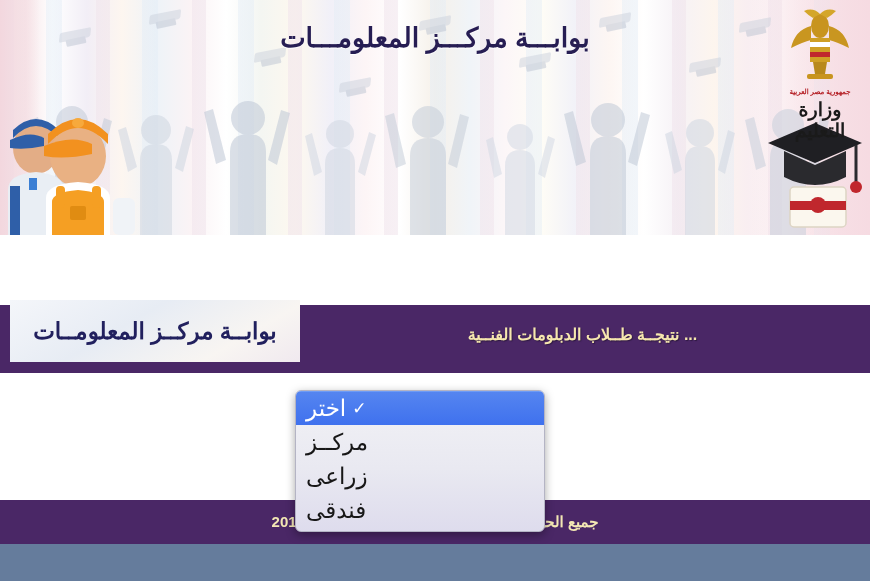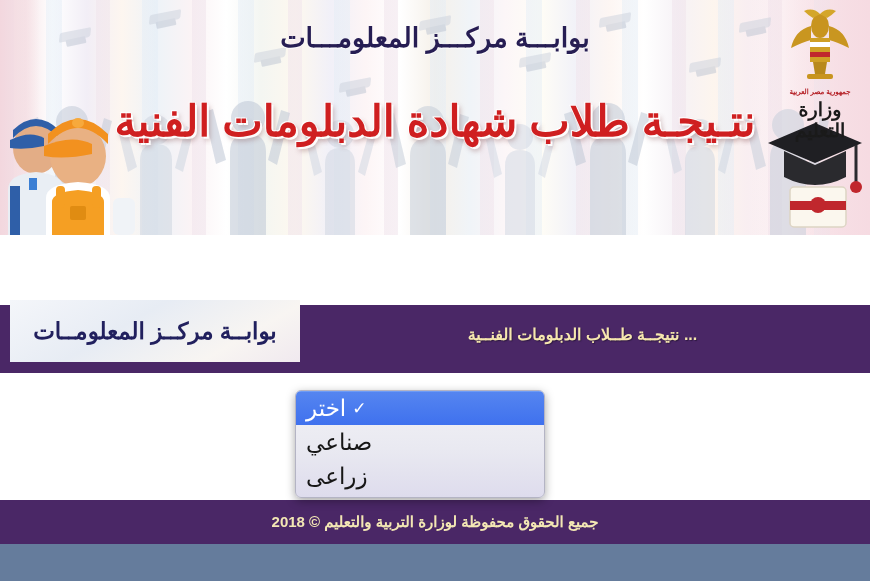"نتـيجـة طلاب شهادة الدبلومات الفنية" div.banner-title { html: <div>نتـيجـة طلاب شهادة الدبلومات الفنية</div> -> none }
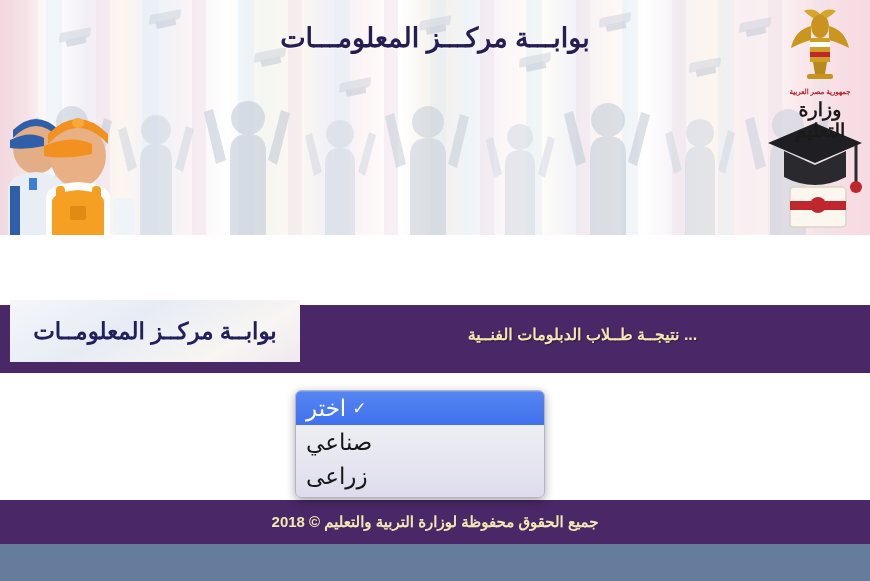"صناعي" span.dd-item-label { text: صناعي -> مركــز }
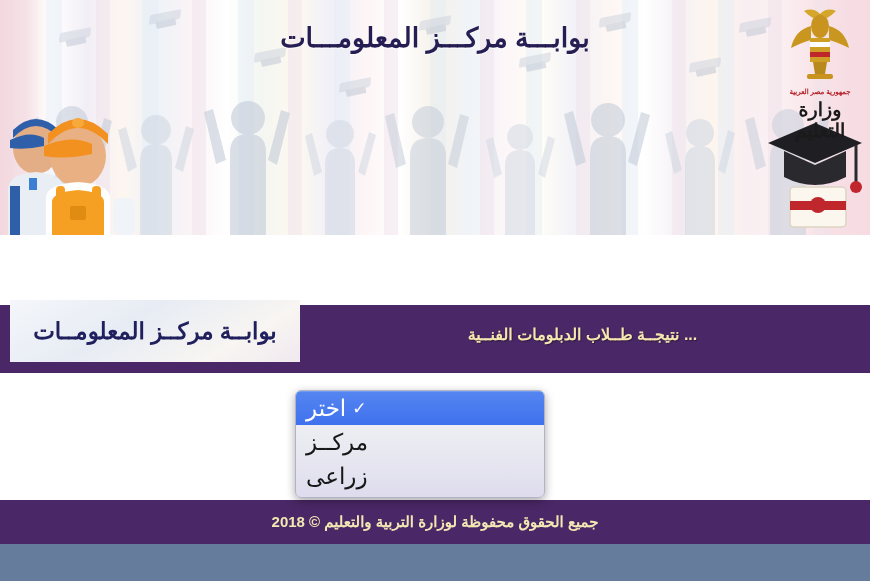"فندقى" div.dd-item { html: none -> <div> <span>فندقى</span> <span></span> </div> }
